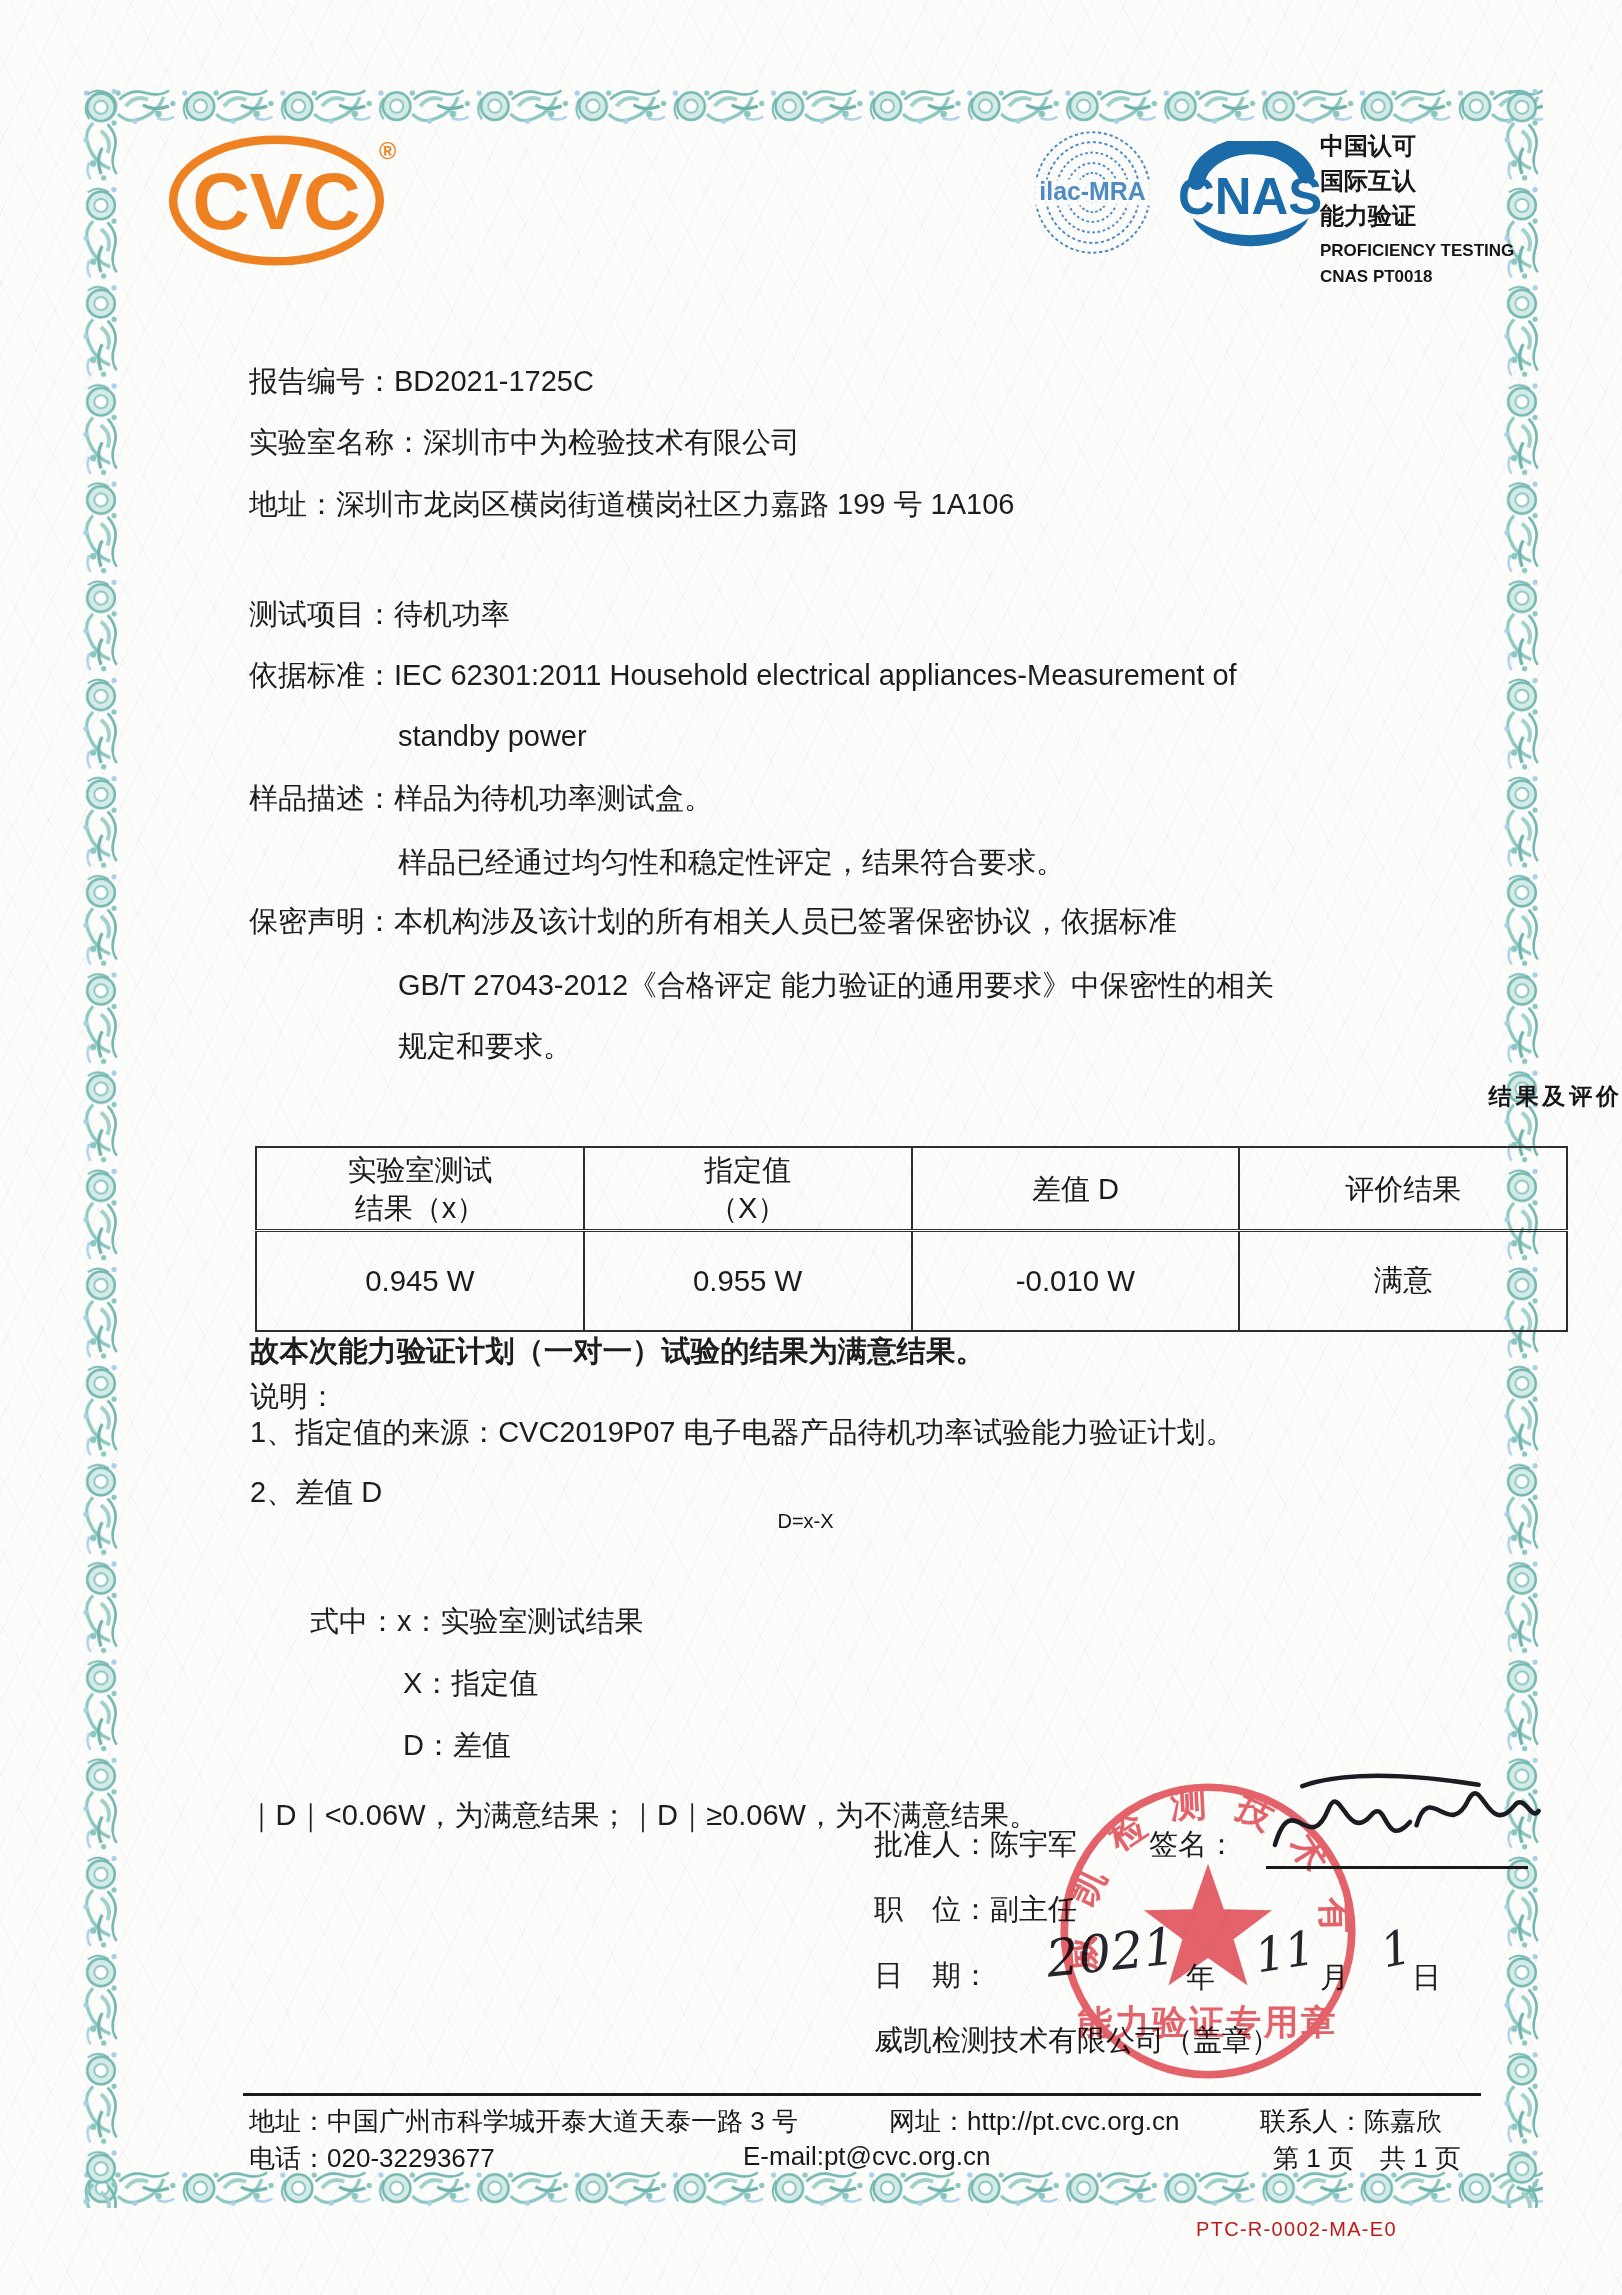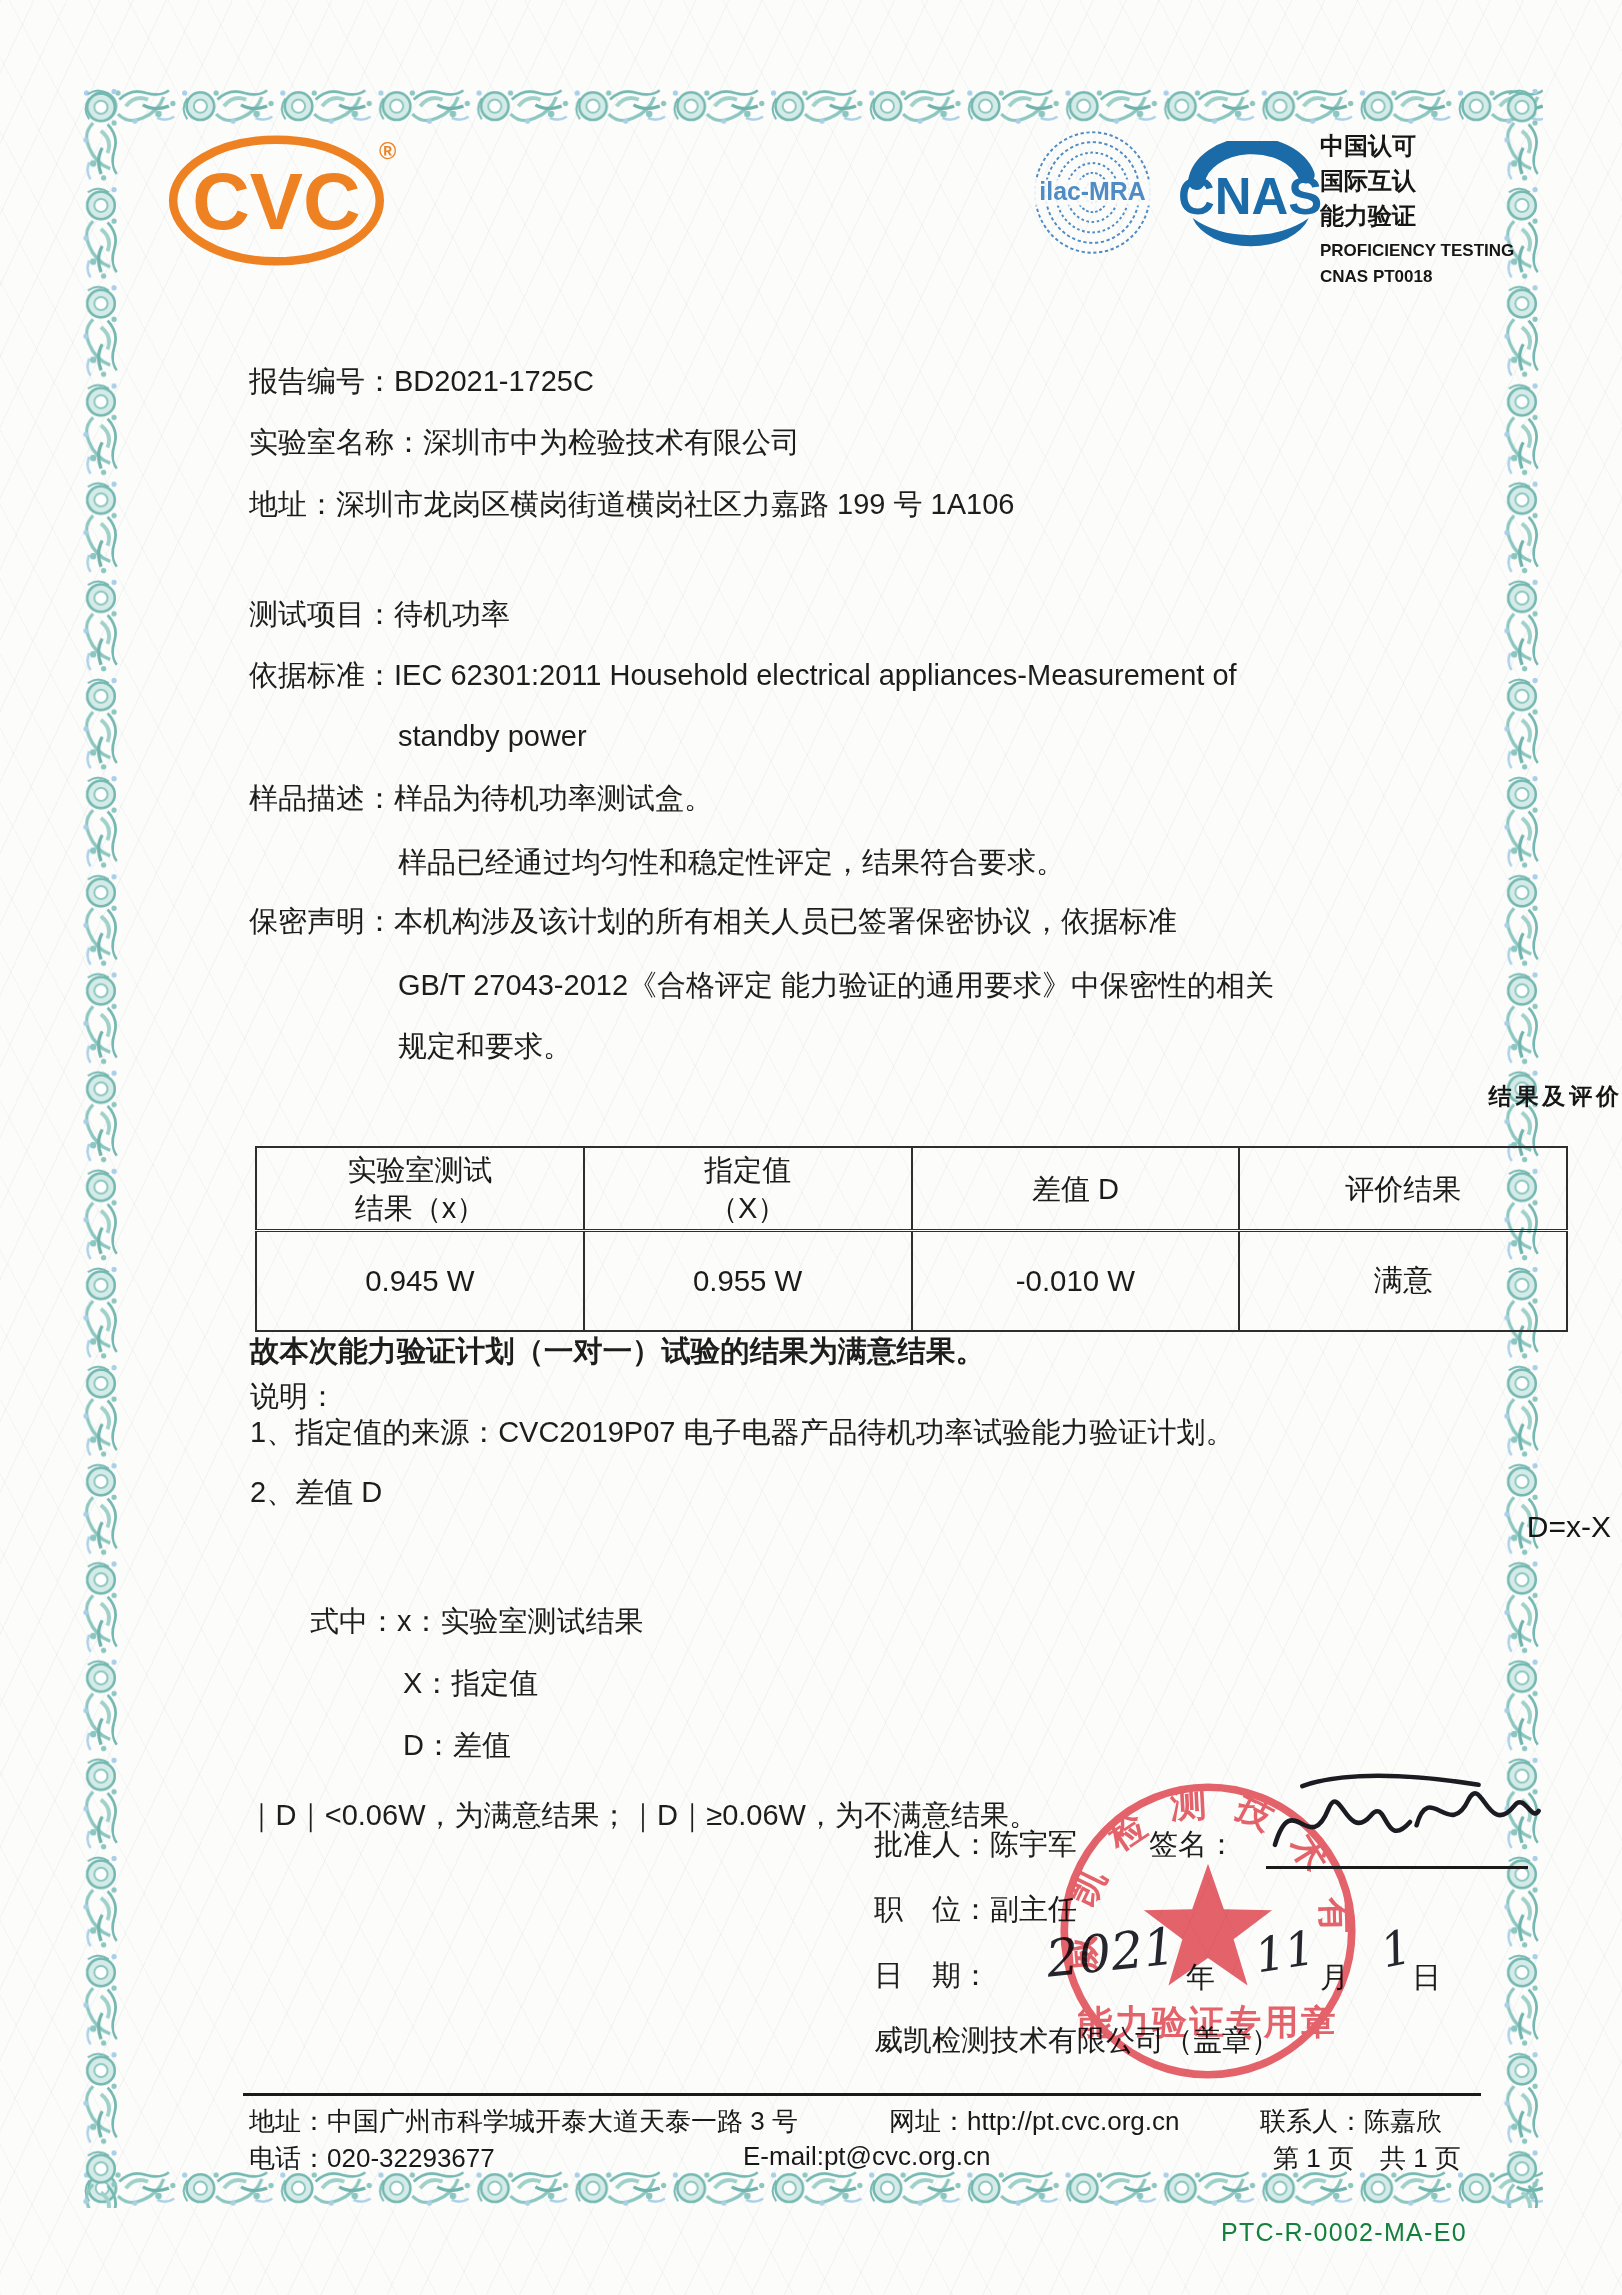"D=x-X" .formula { font-size: 30px -> 20px; text-align: right -> center }
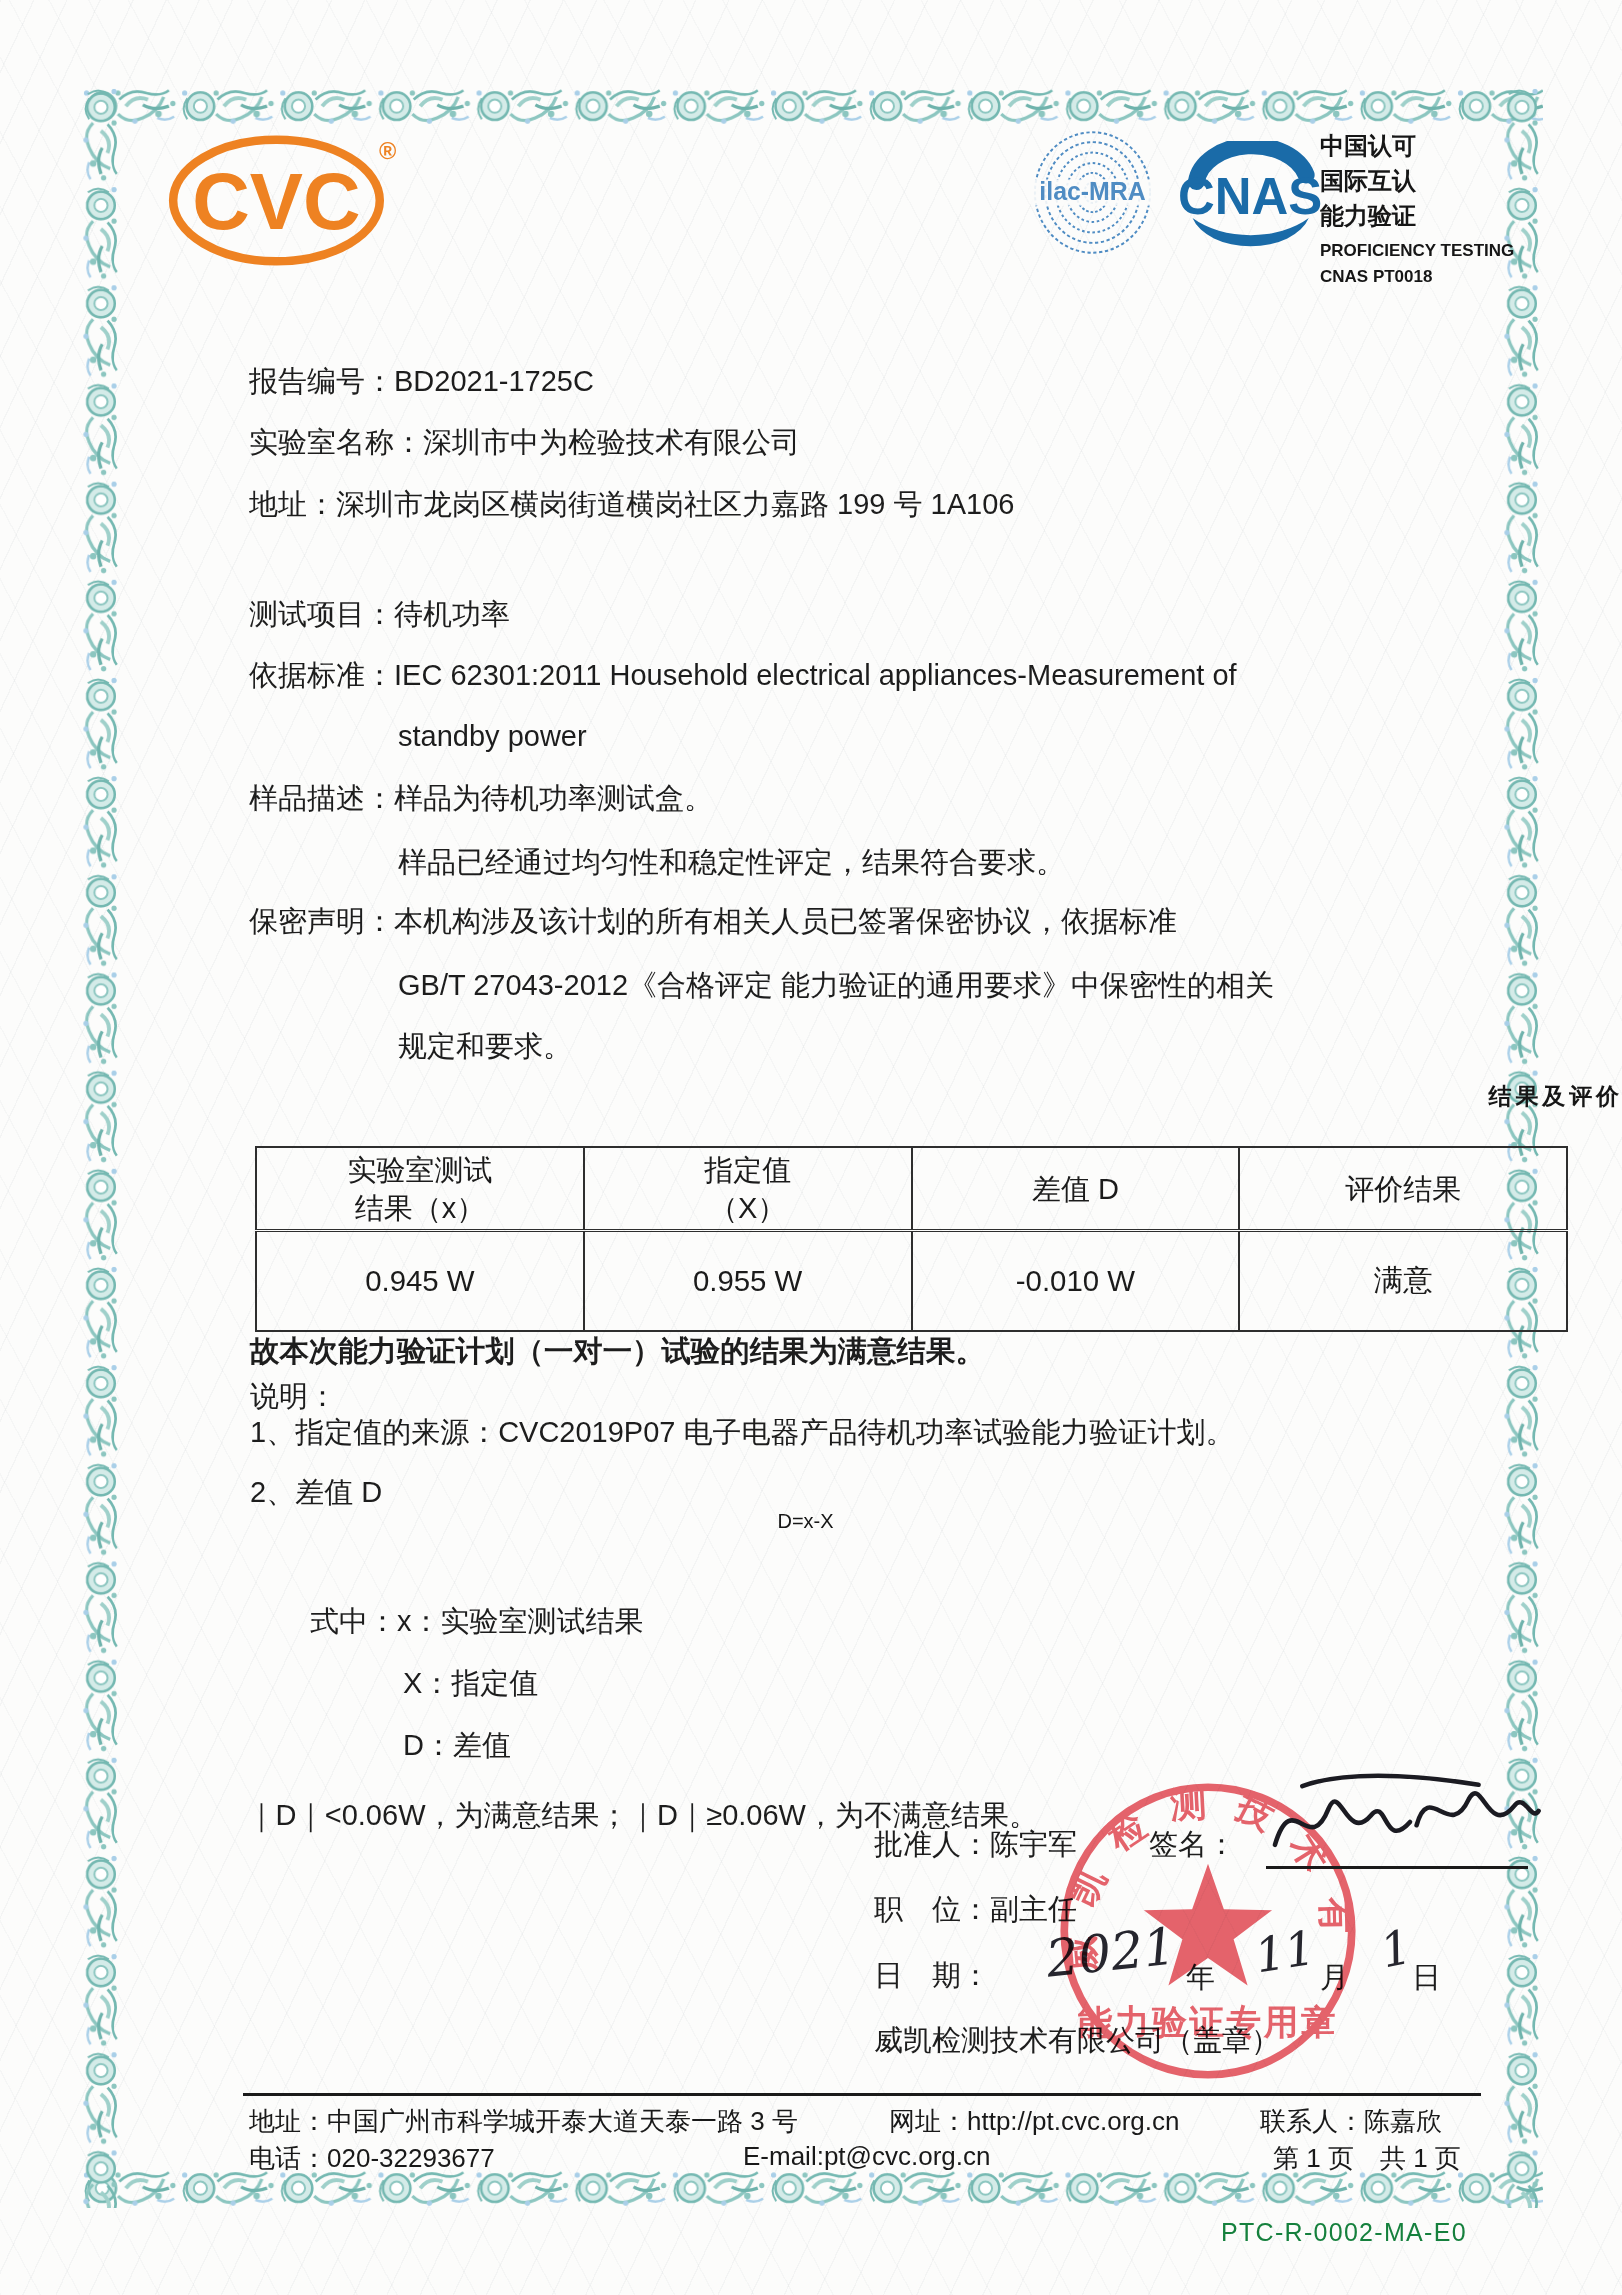"PTC-R-0002-MA-E0" .doccode { color: #15803d -> #b91c1c; font-size: 25px -> 20px; margin-left: 25px -> none }
